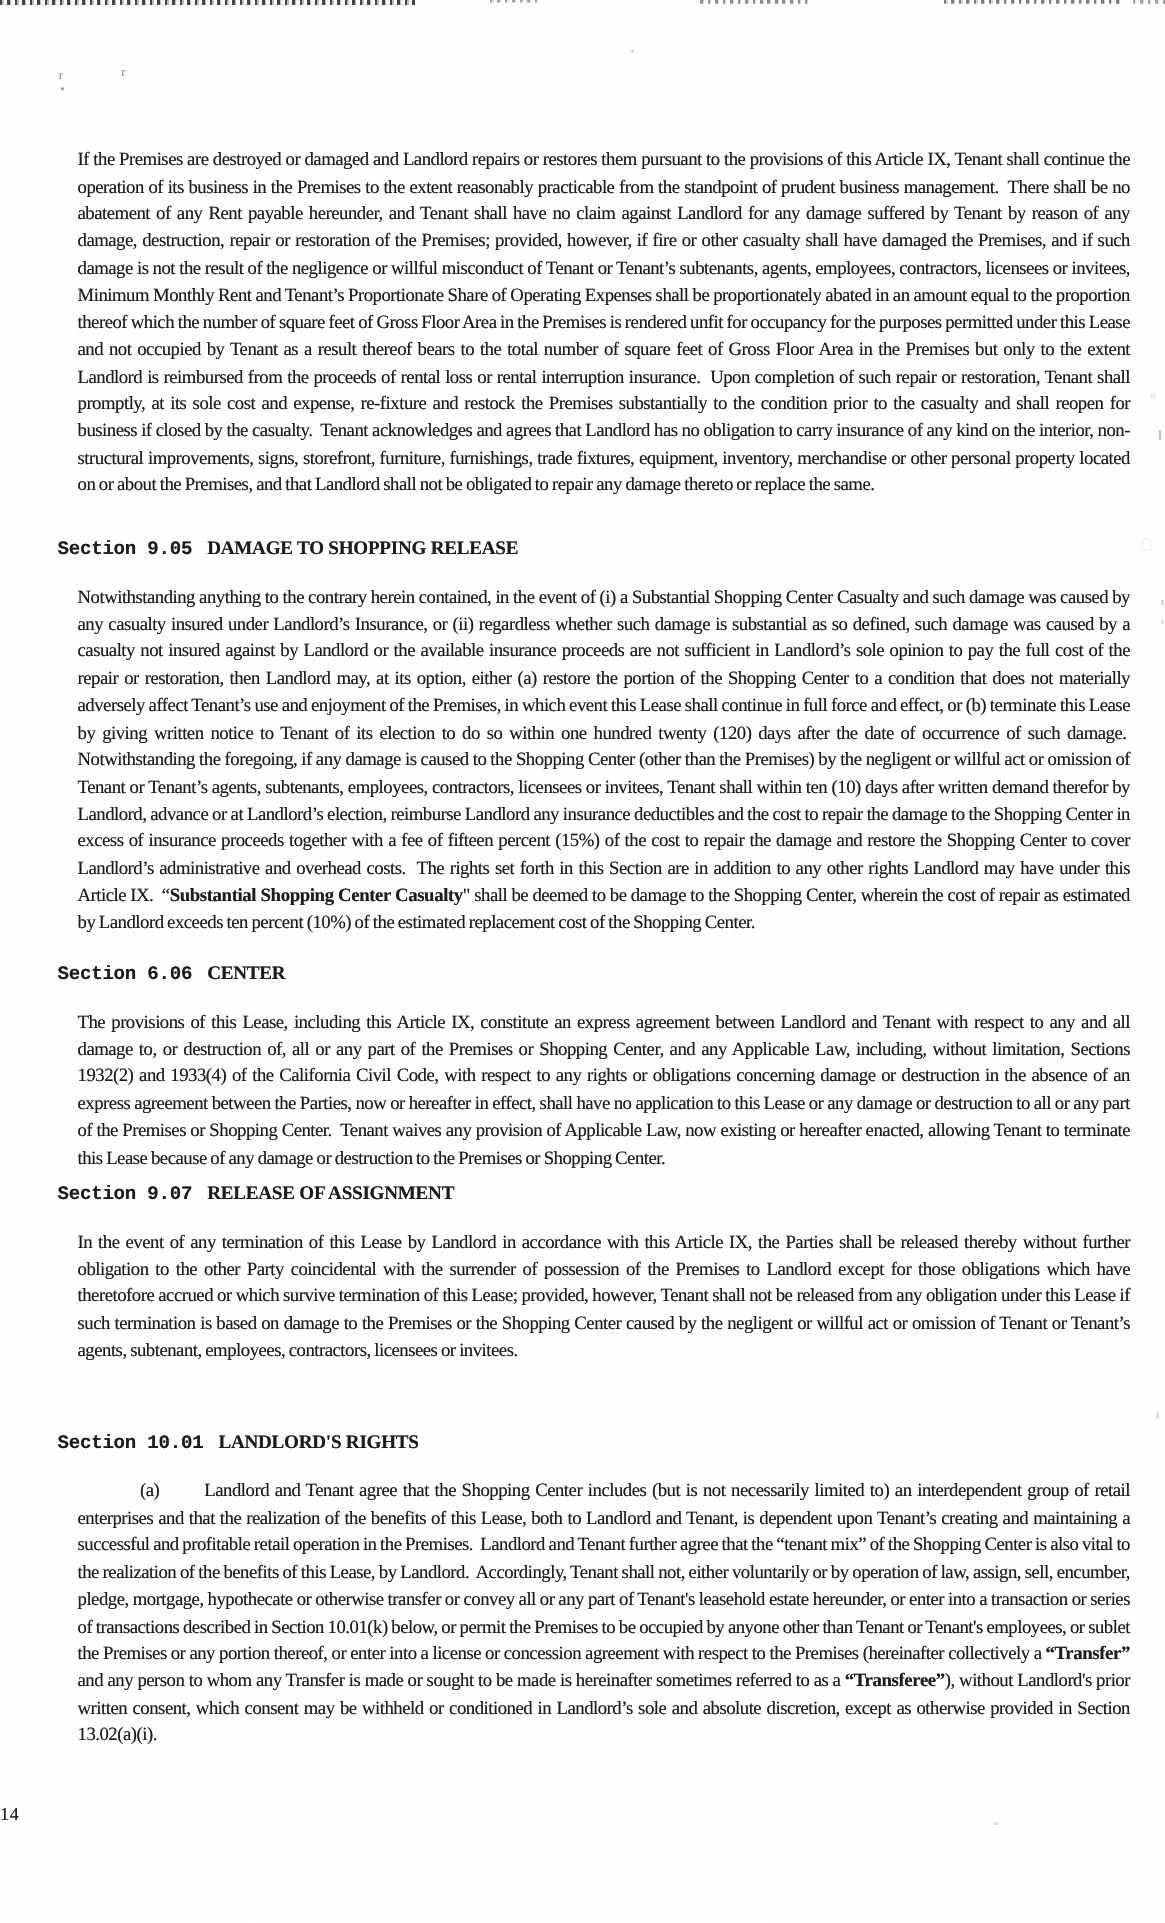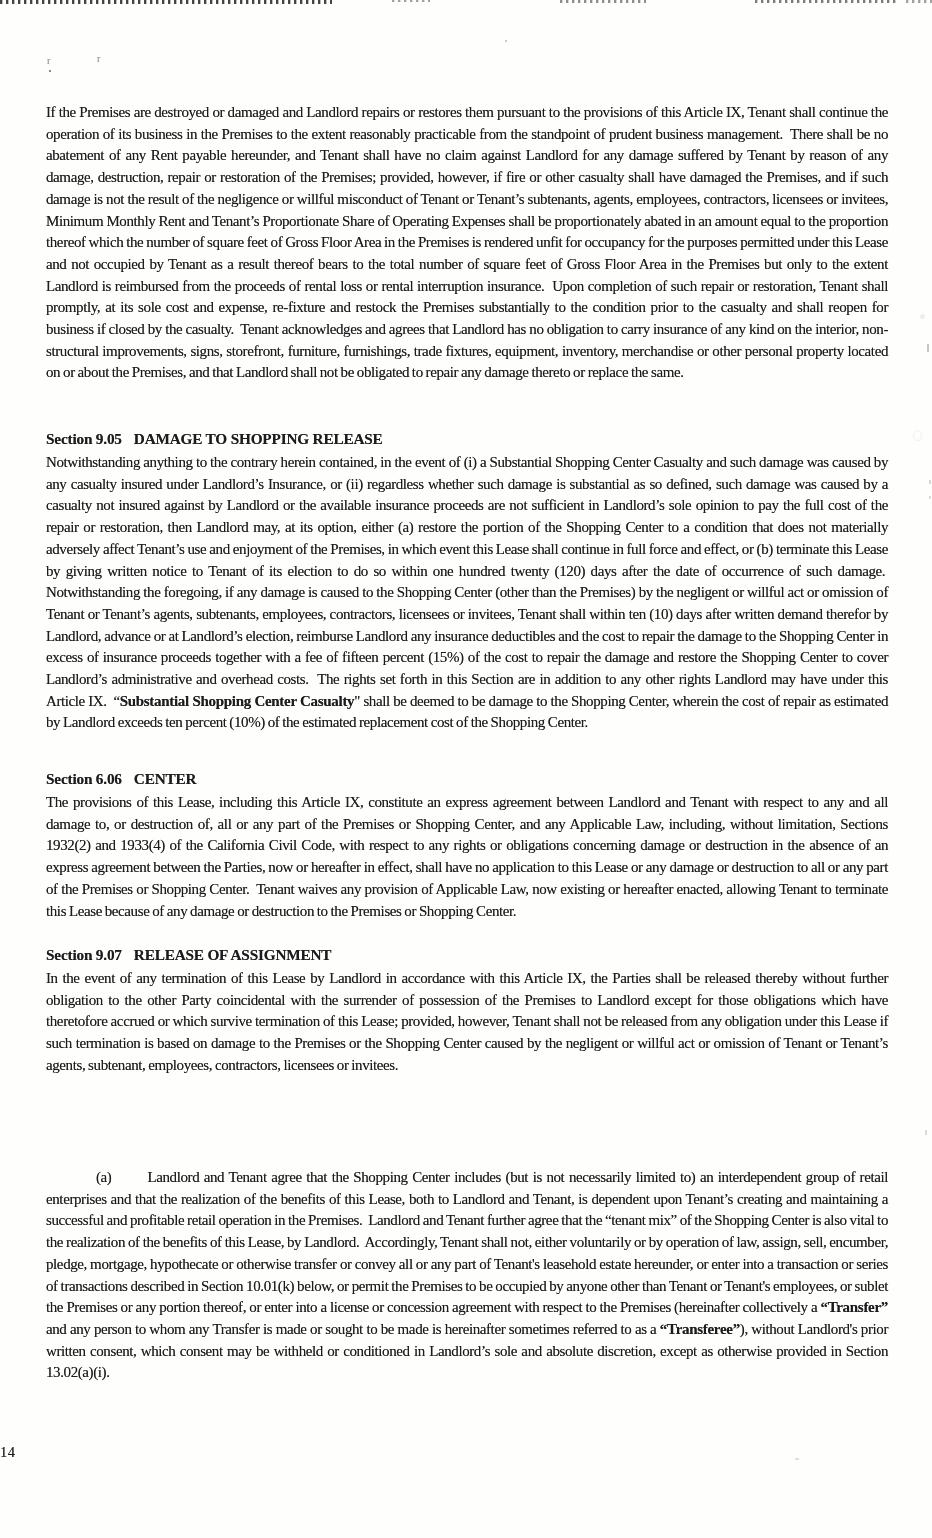"If the Premises are destroyed" .para { margin: 0 -> 16px }
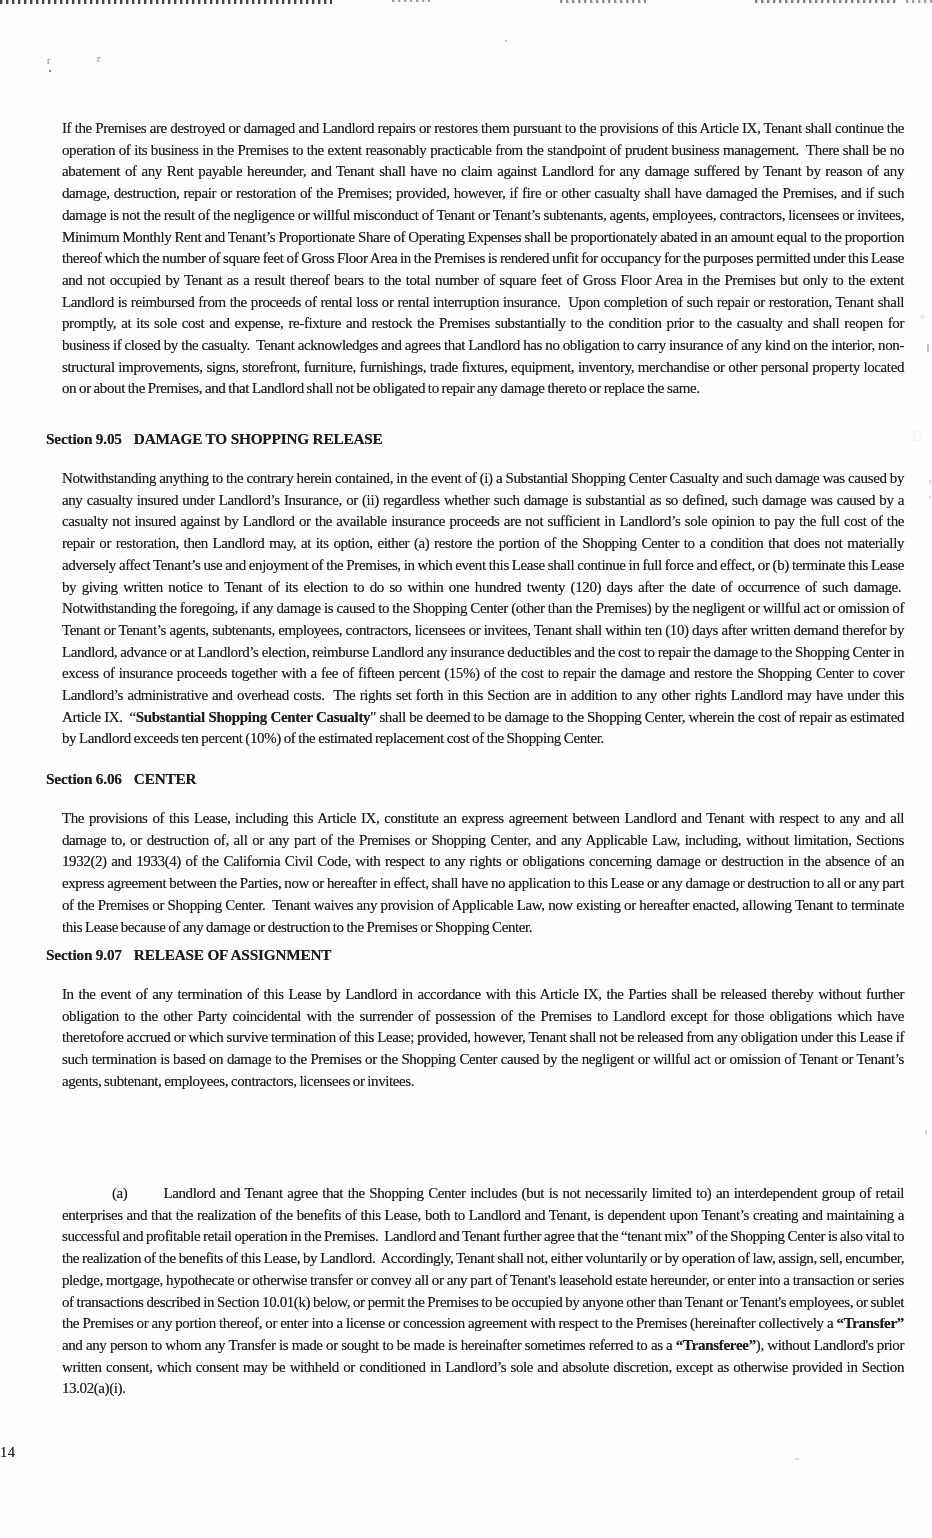"Section 9.05" .secnum { font-family: none -> Liberation Mono, monospace }
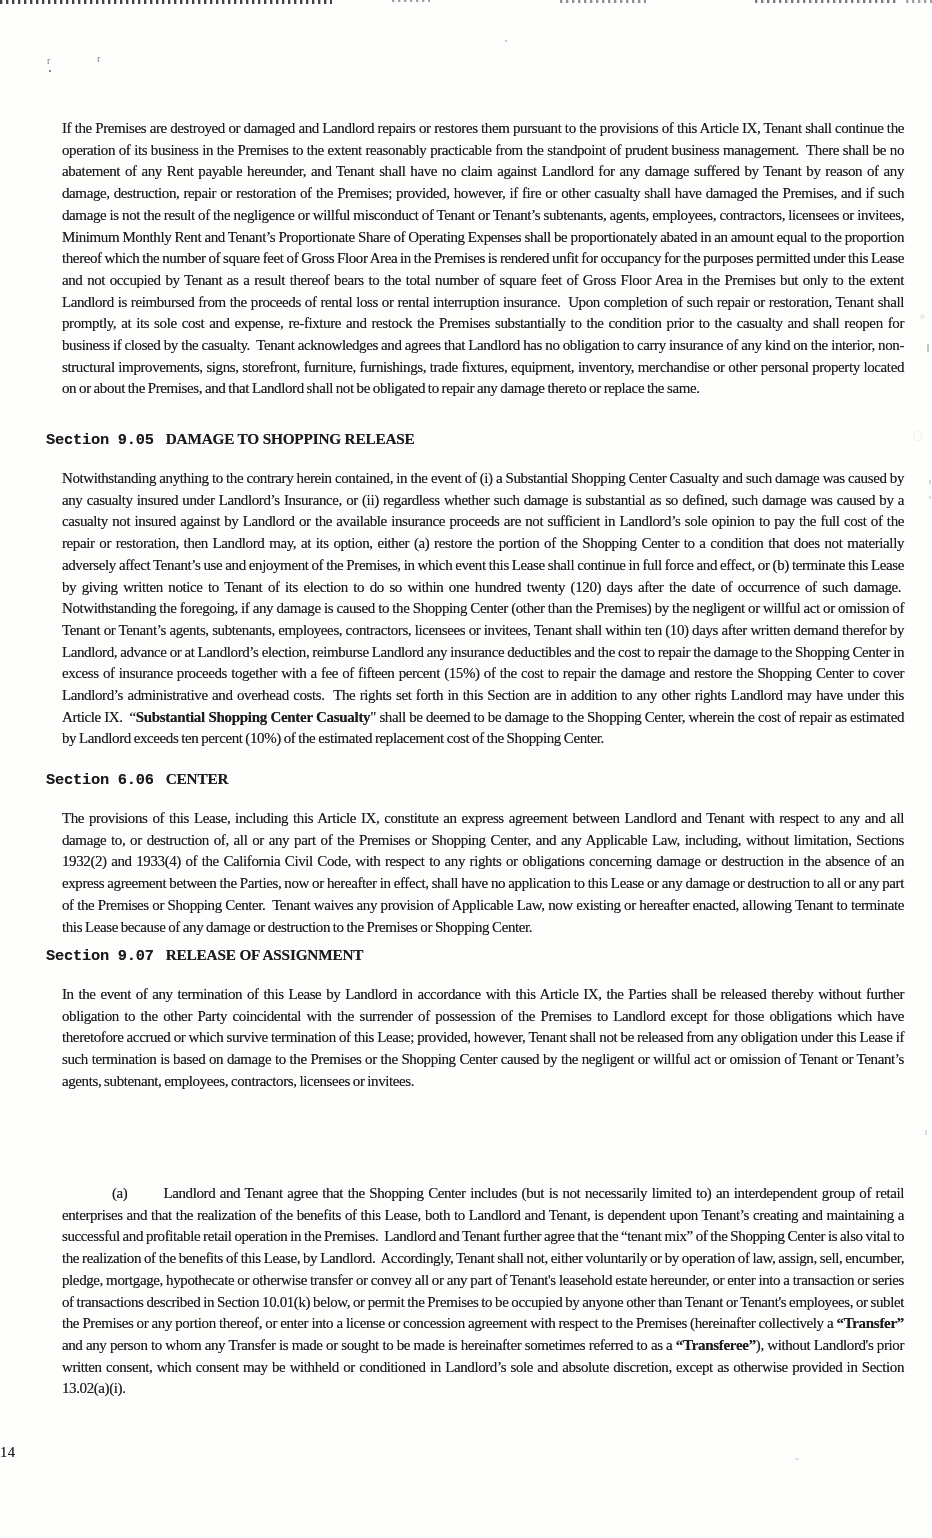"Section 10.01 LANDLORD'S RIGHTS" div.block { html: none -> <div> <span>Section 10.01</span><span>LANDLORD'S RIGHTS</span> </div> }
